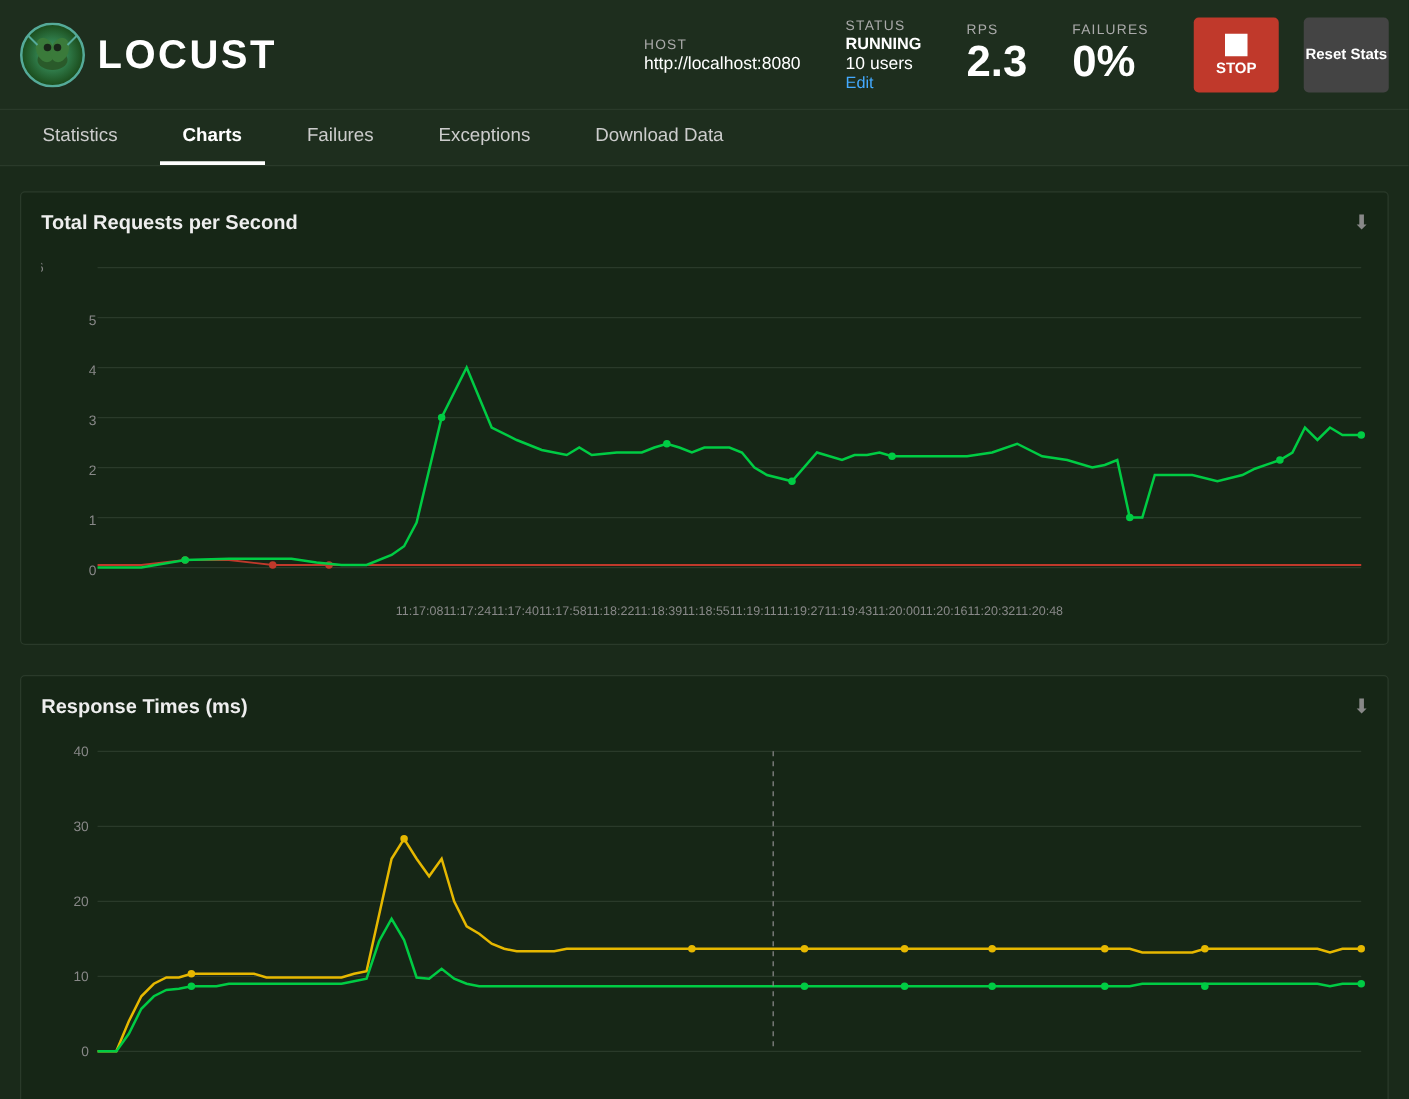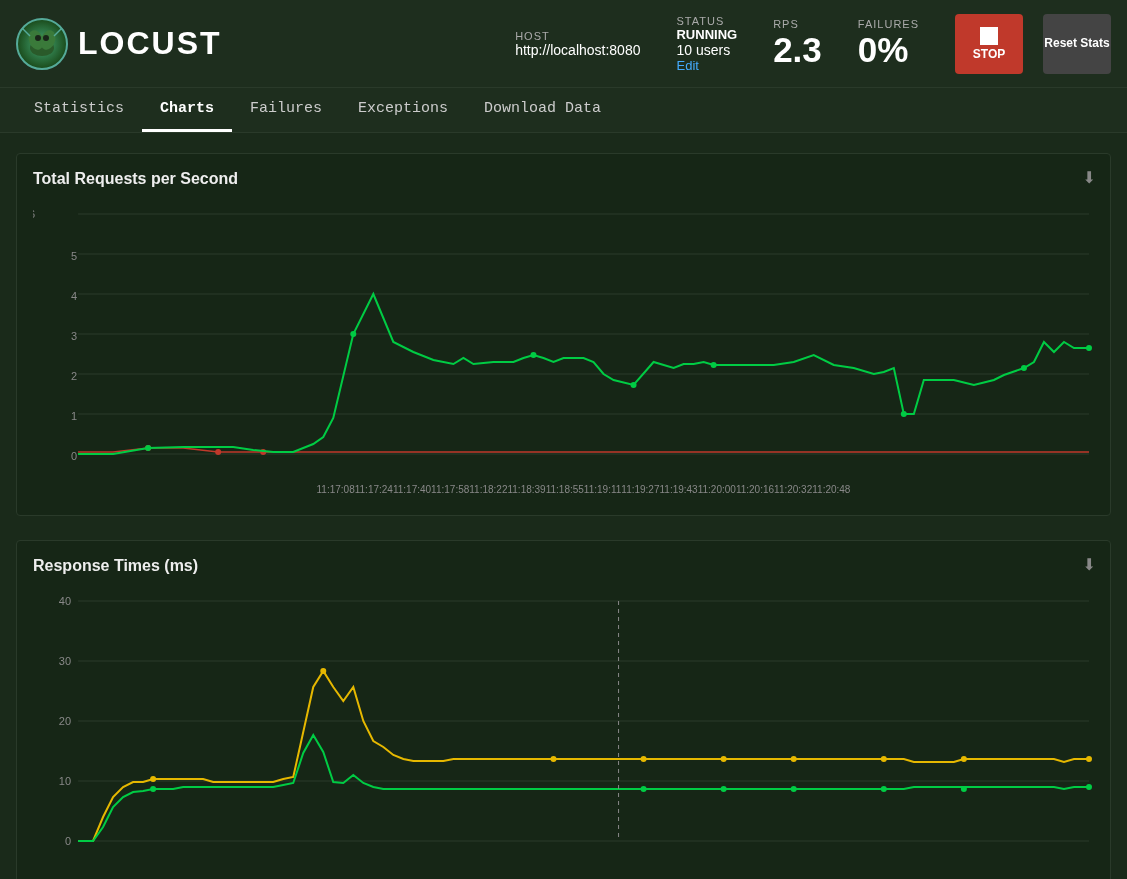"Statistics" #nav { font-family: Liberation Mono, monospace -> none; gap: 0 -> 16px }
